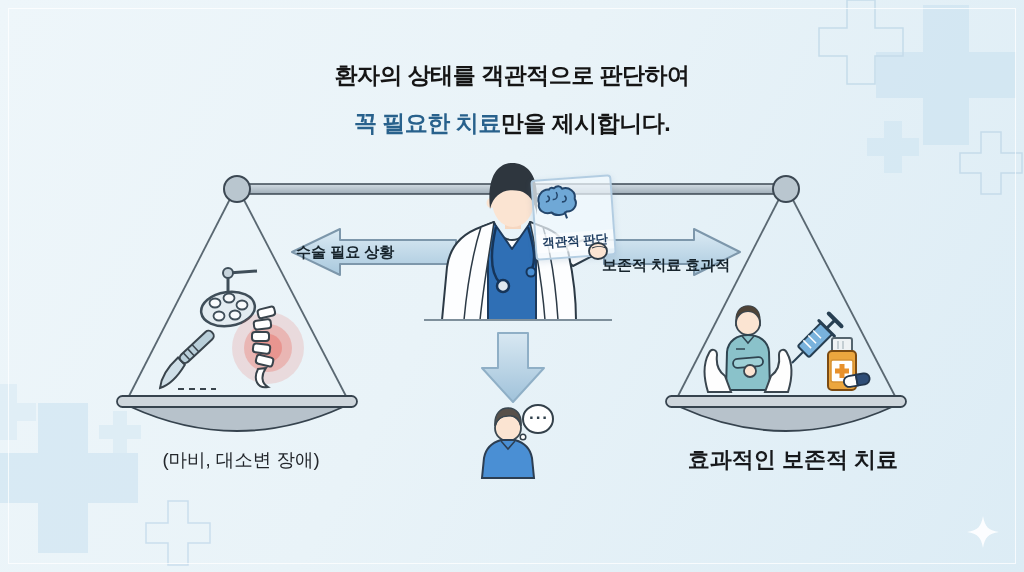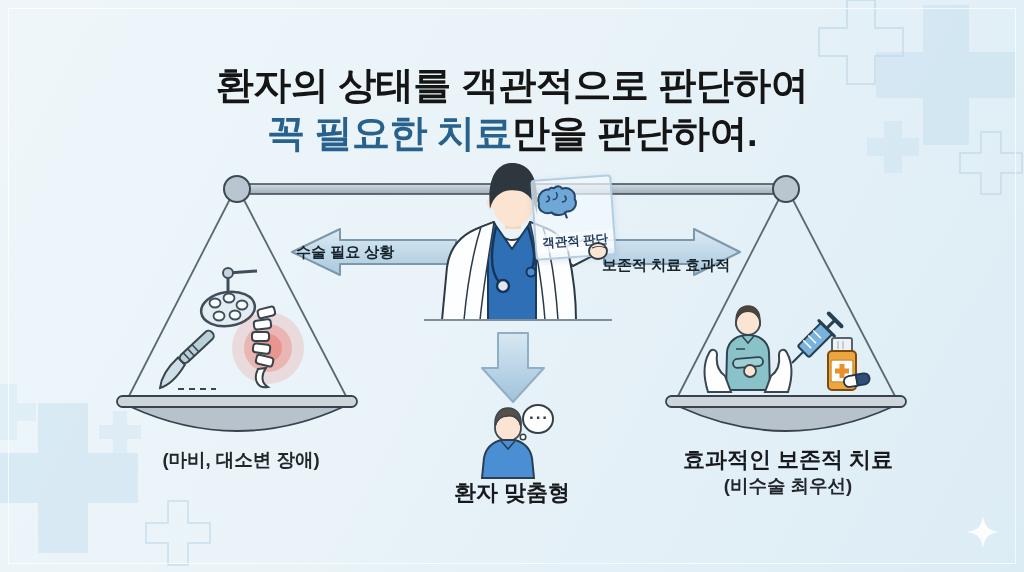"환자의 상태를 객관적으로 판단하여" .title { font-size: 38px -> 23px }
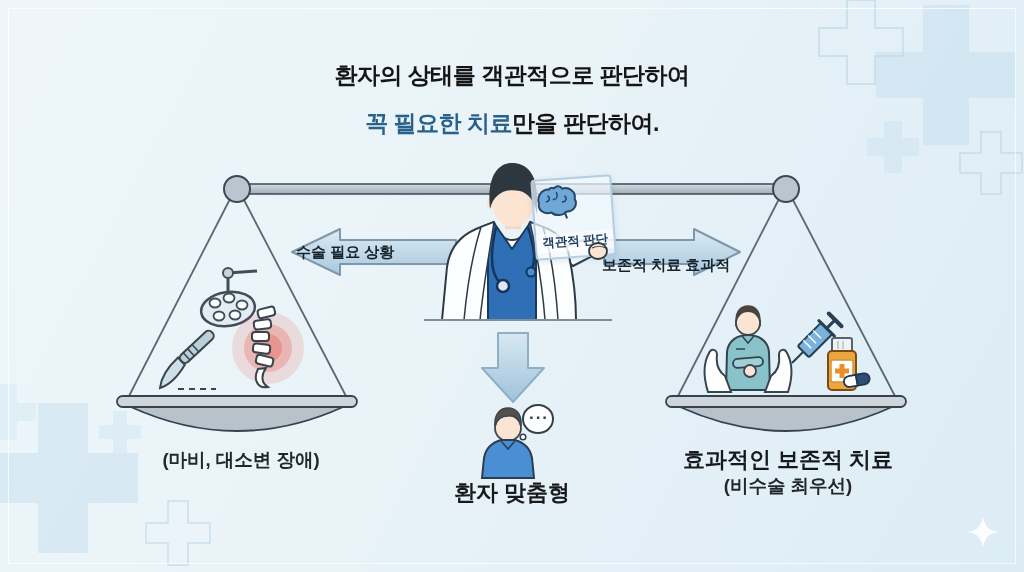"만을 판단하여." span { text: 판단하여 -> 제시합니다 }
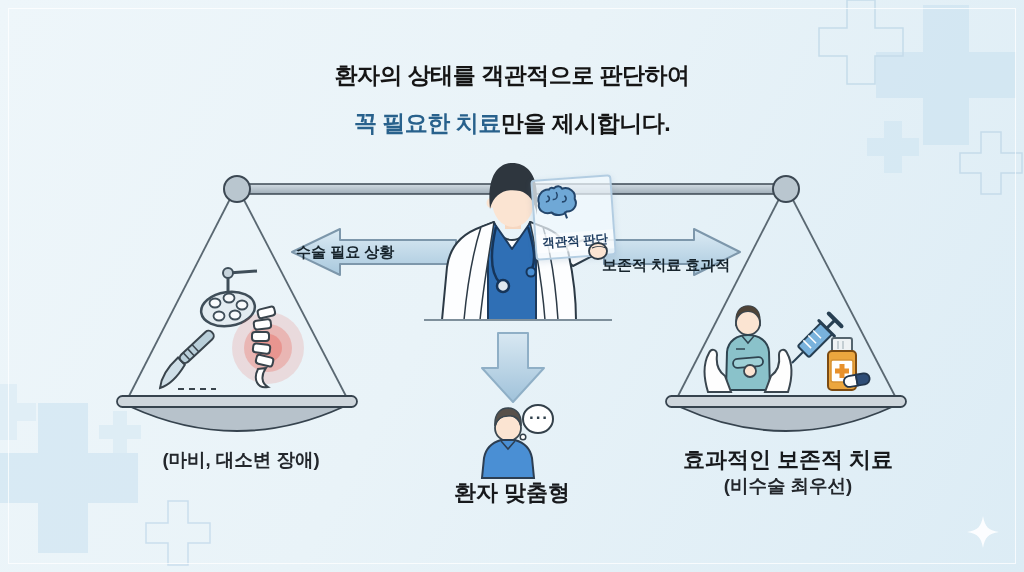"(마비, 대소변 장애)" .pan-label .s { font-weight: 700 -> 400 }
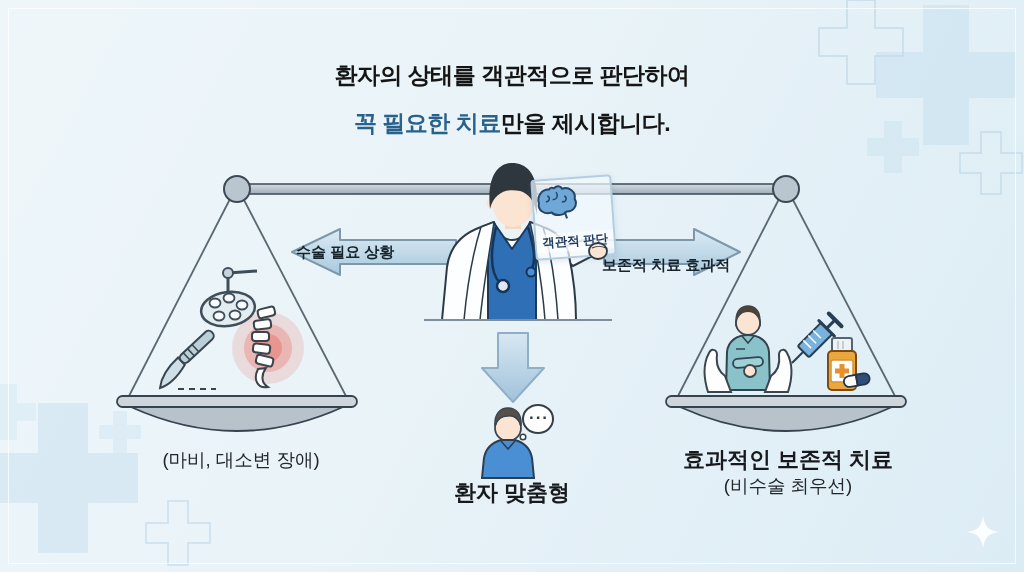"효과적인 보존적 치료" .label-right { text-align: none -> right }
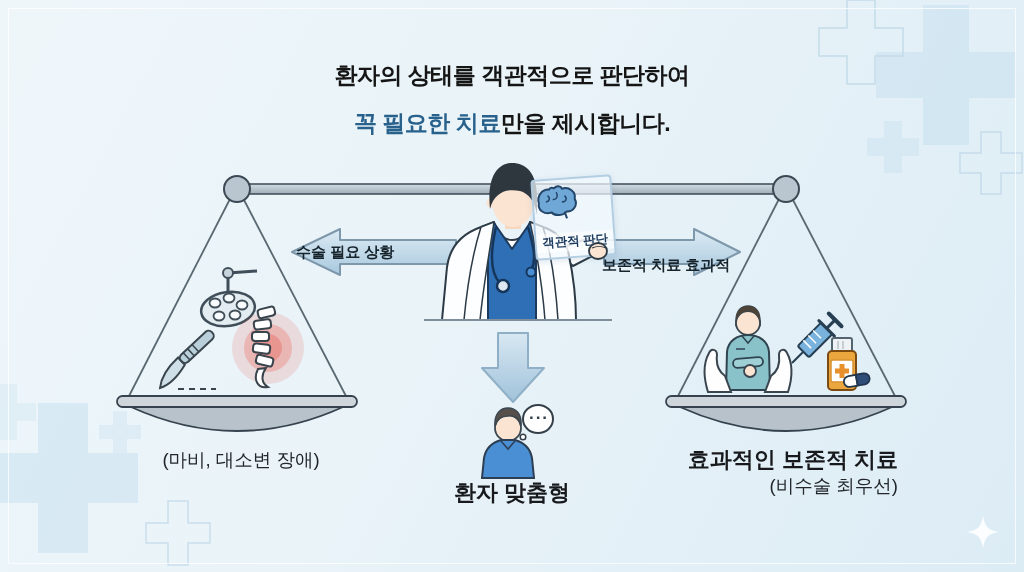"환자 맞춤형" div.h { html: <div>환자 맞춤형</div> -> none }
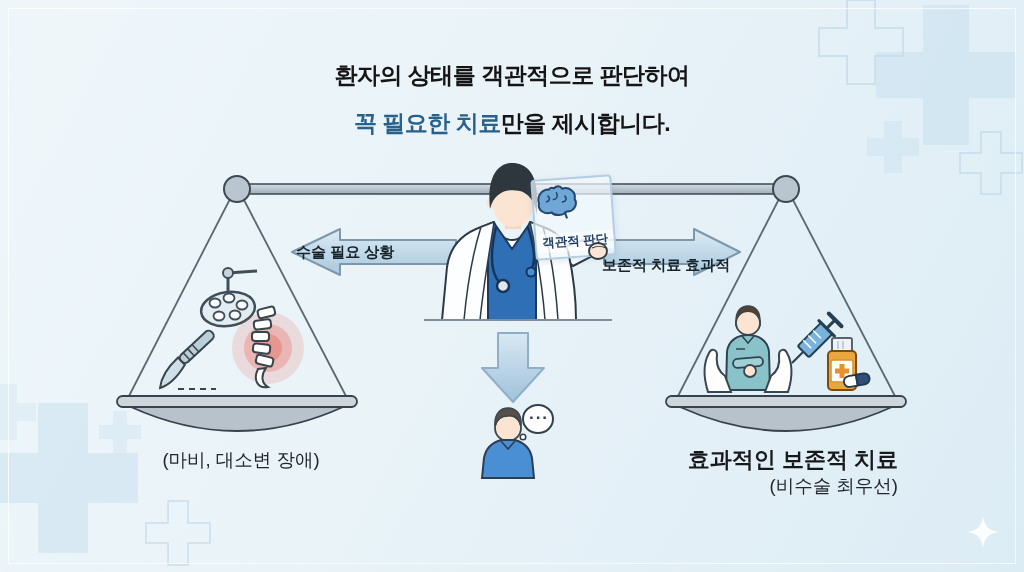"(비수술 최우선)" div.s { html: <div>(비수술 최우선)</div> -> none }
